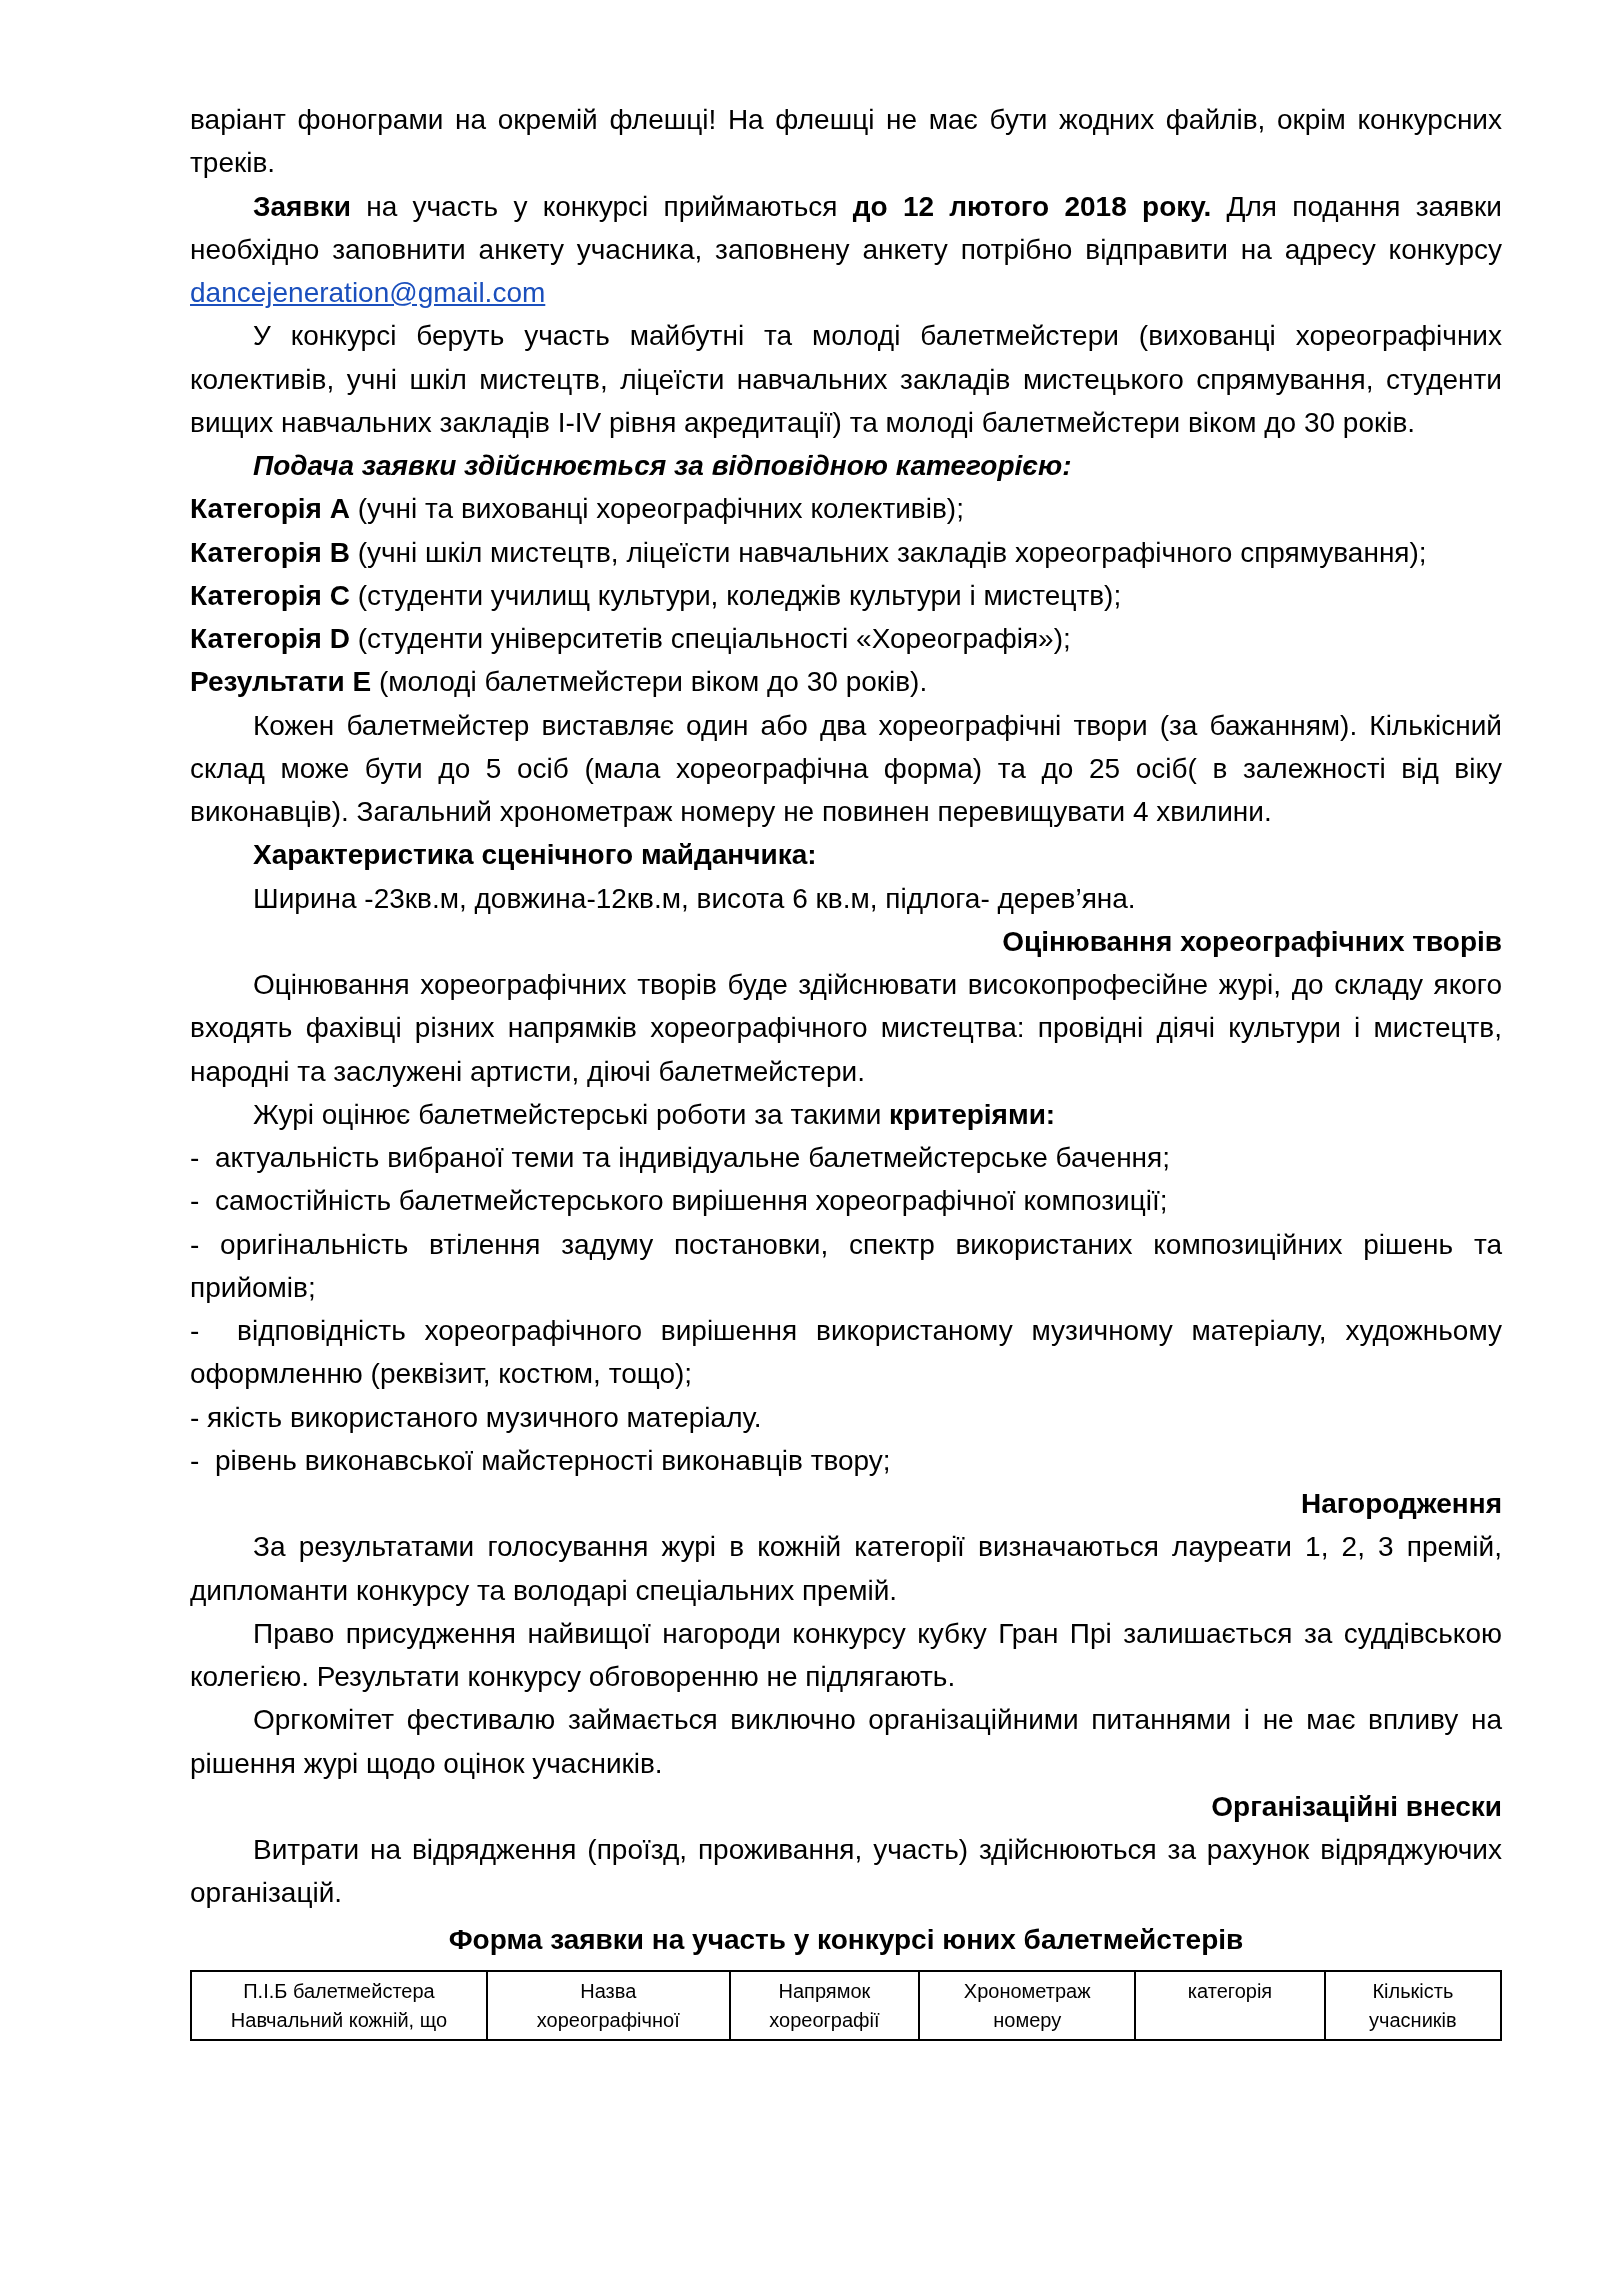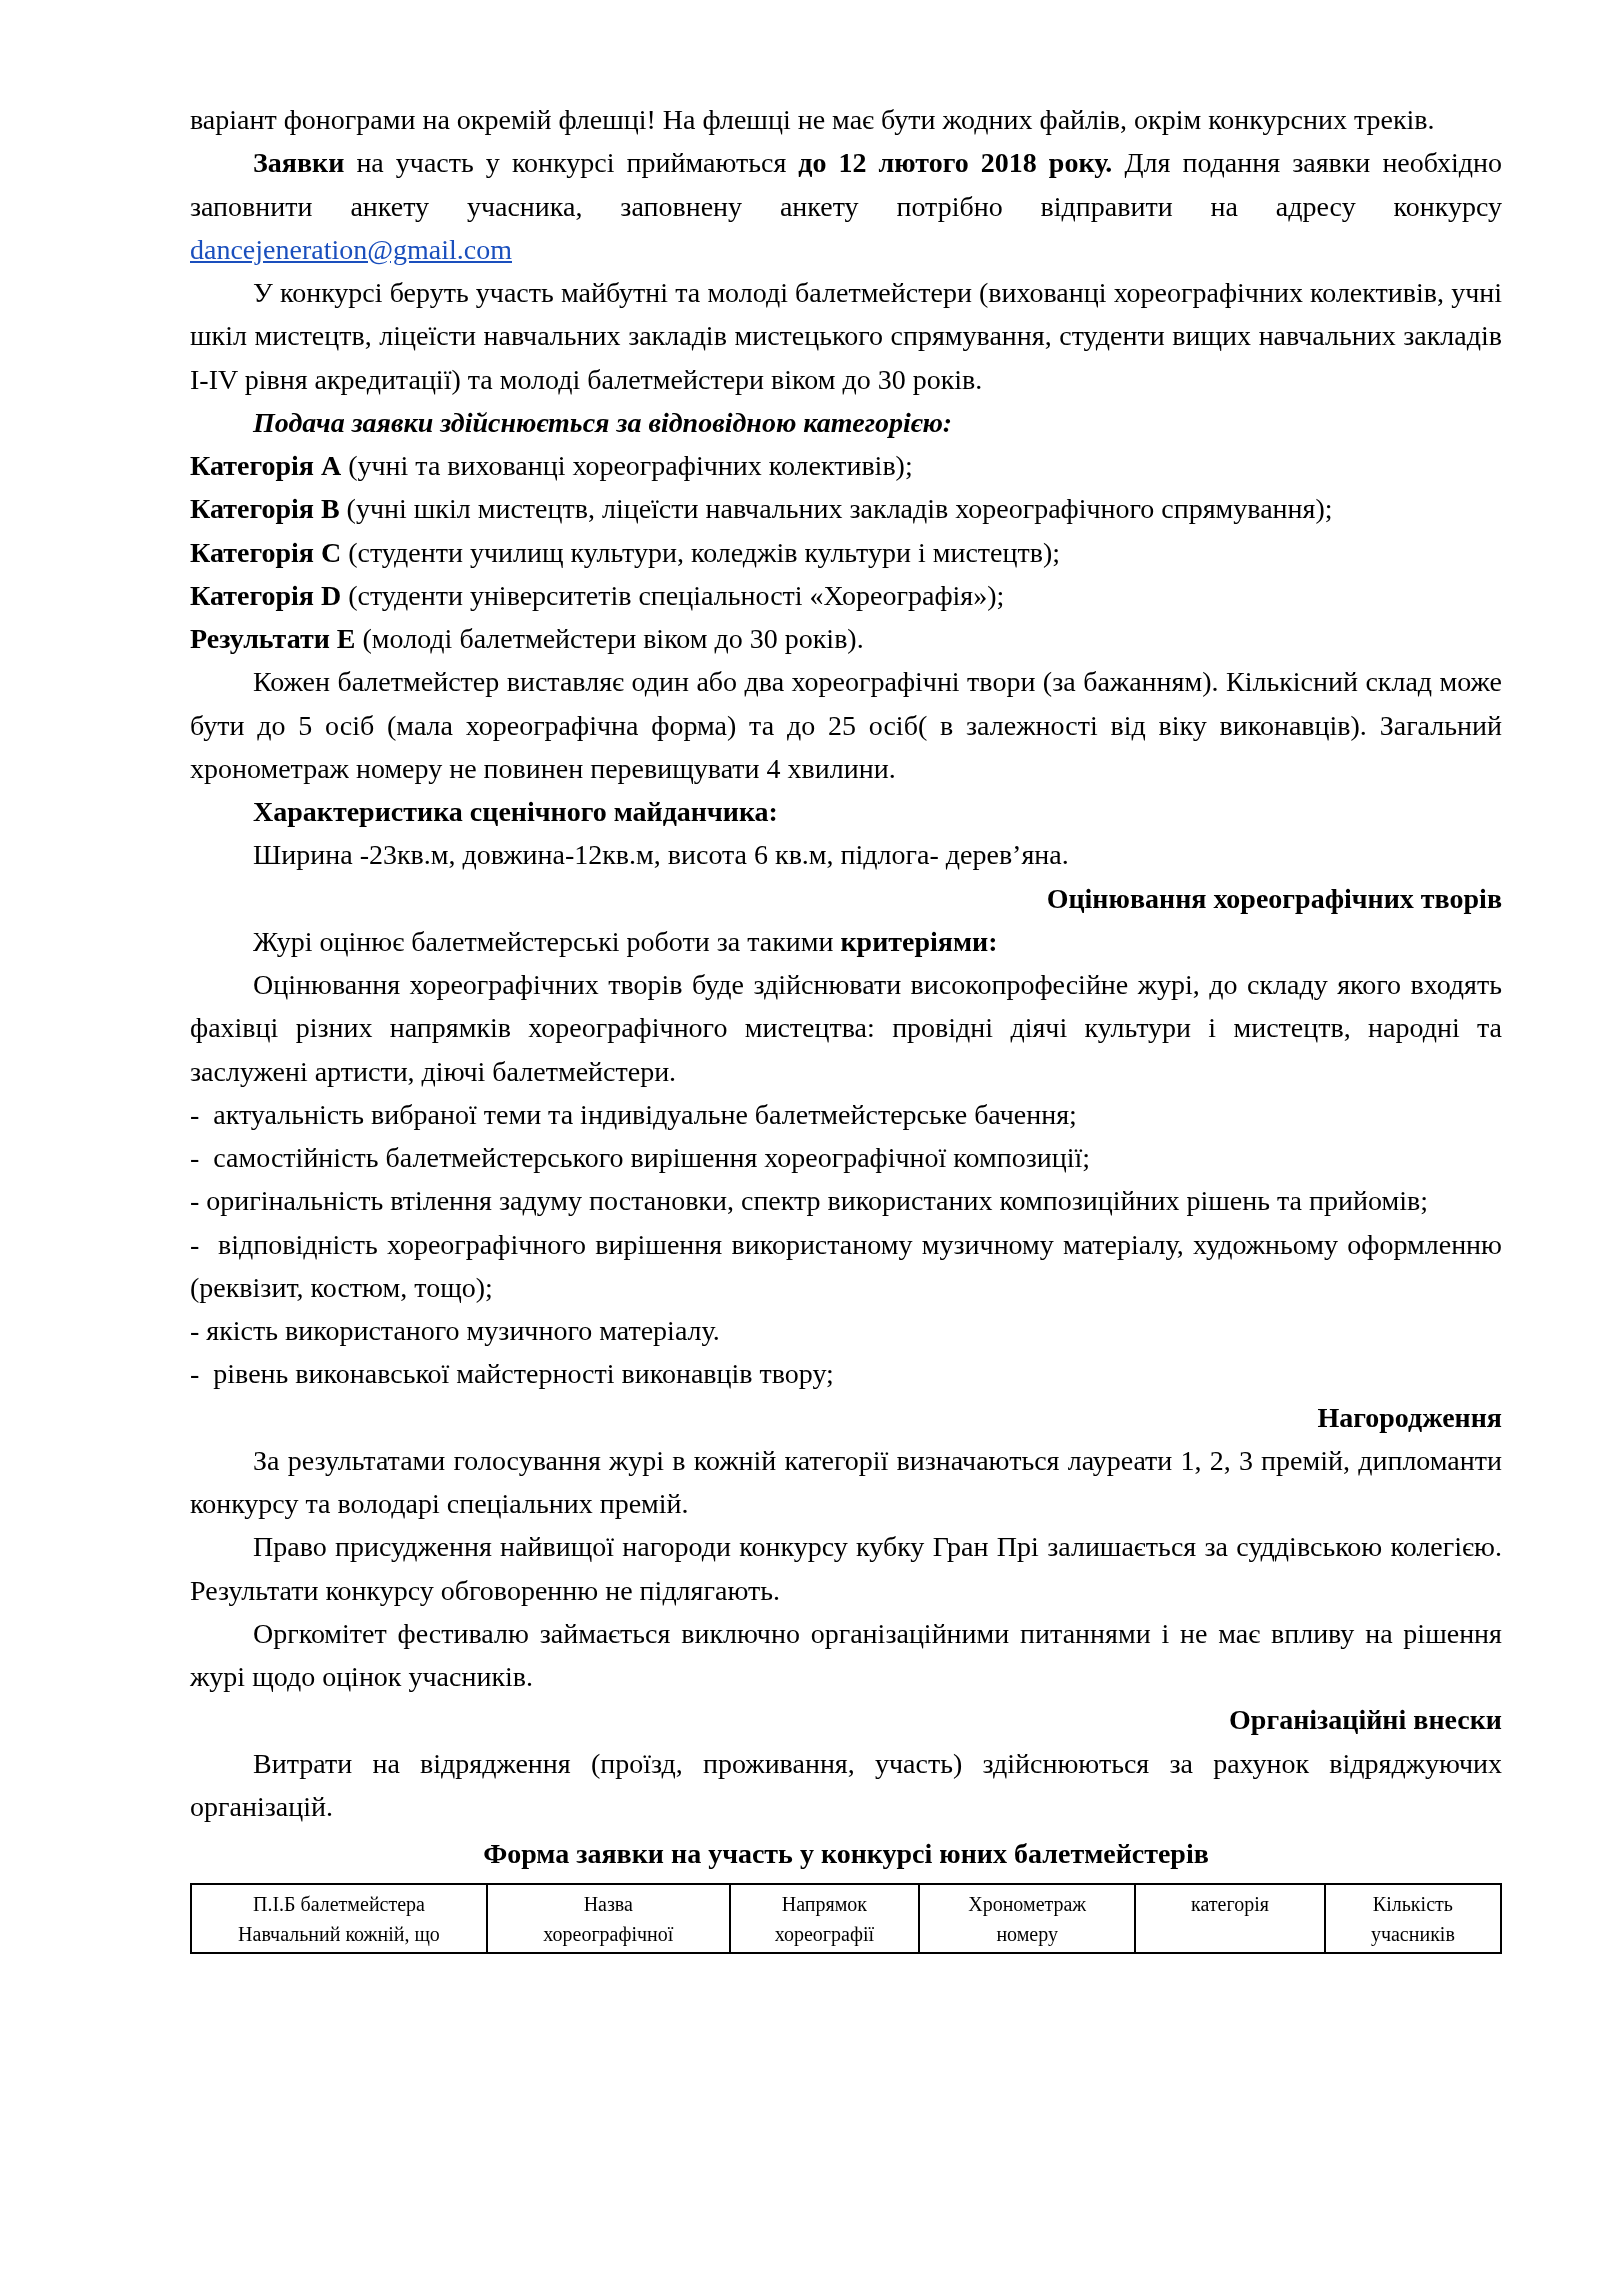"варіант фонограми на окремій флешці!" .page { font-family: Liberation Serif, serif -> Liberation Sans, sans-serif }
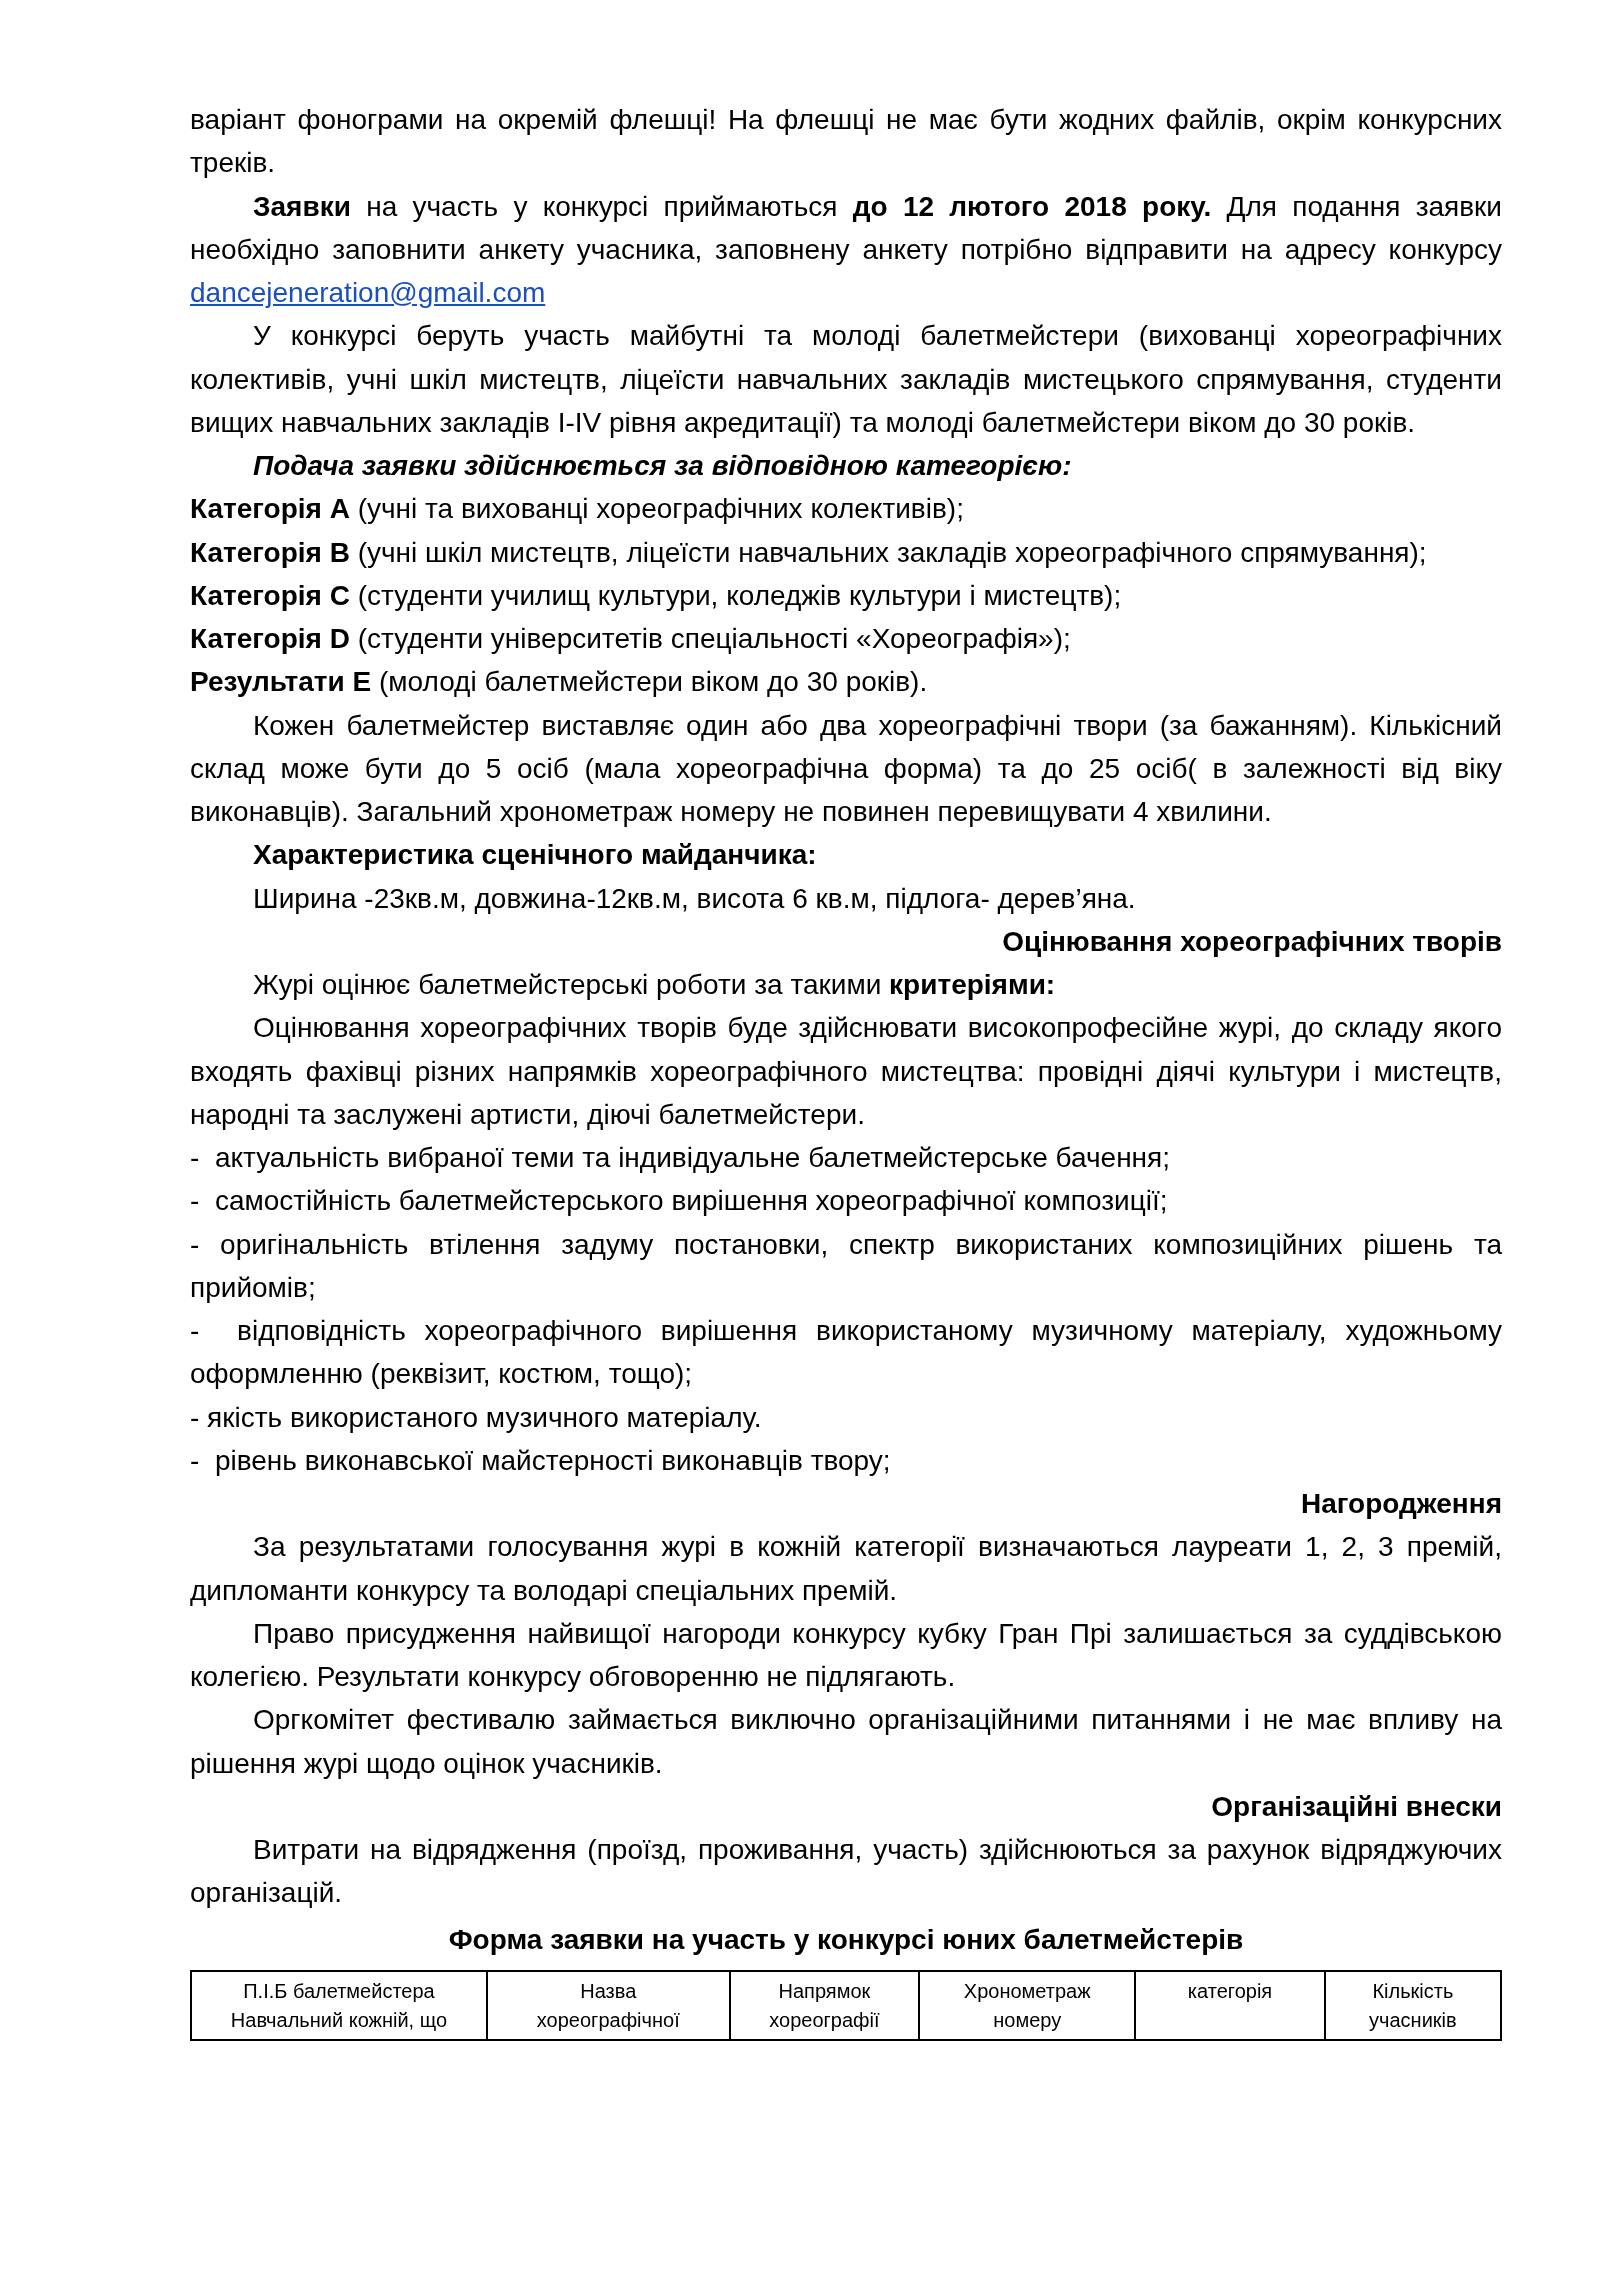"Журі оцінює балетмейстерські роботи за" p.body-text { order: before "Оцінювання хореографічних творів буде" -> after "Оцінювання хореографічних творів буде" }
